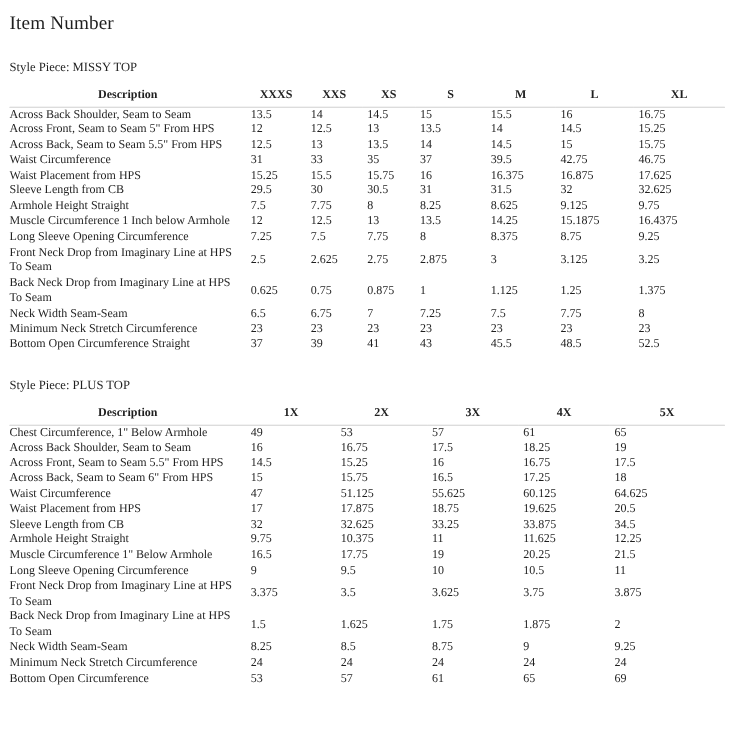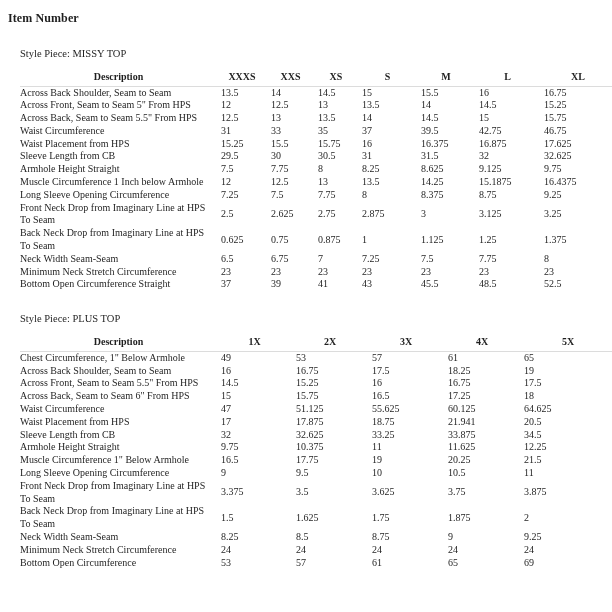"Item Number" .doc-title { font-size: 12px -> 16px; font-weight: bold -> normal }
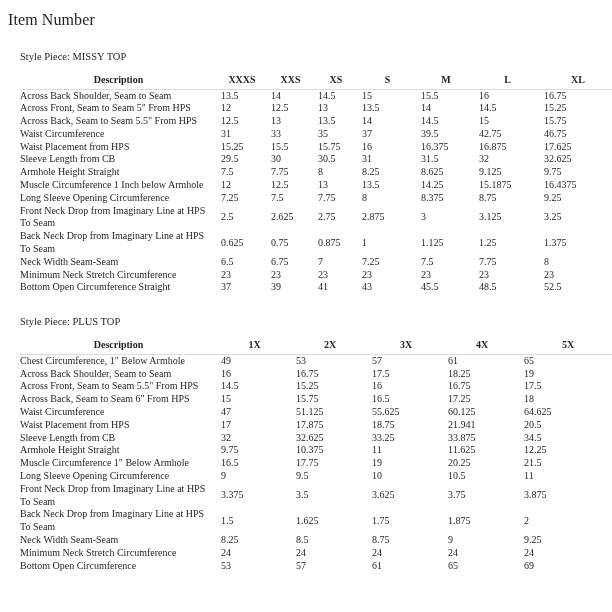"Style Piece: MISSY TOP" .section { margin: 12px -> 0 }
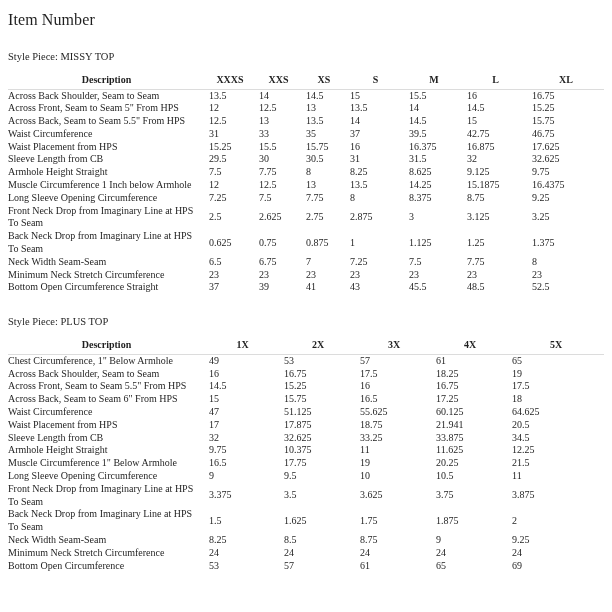"21.941" td { text: 21.941 -> 19.625 }
